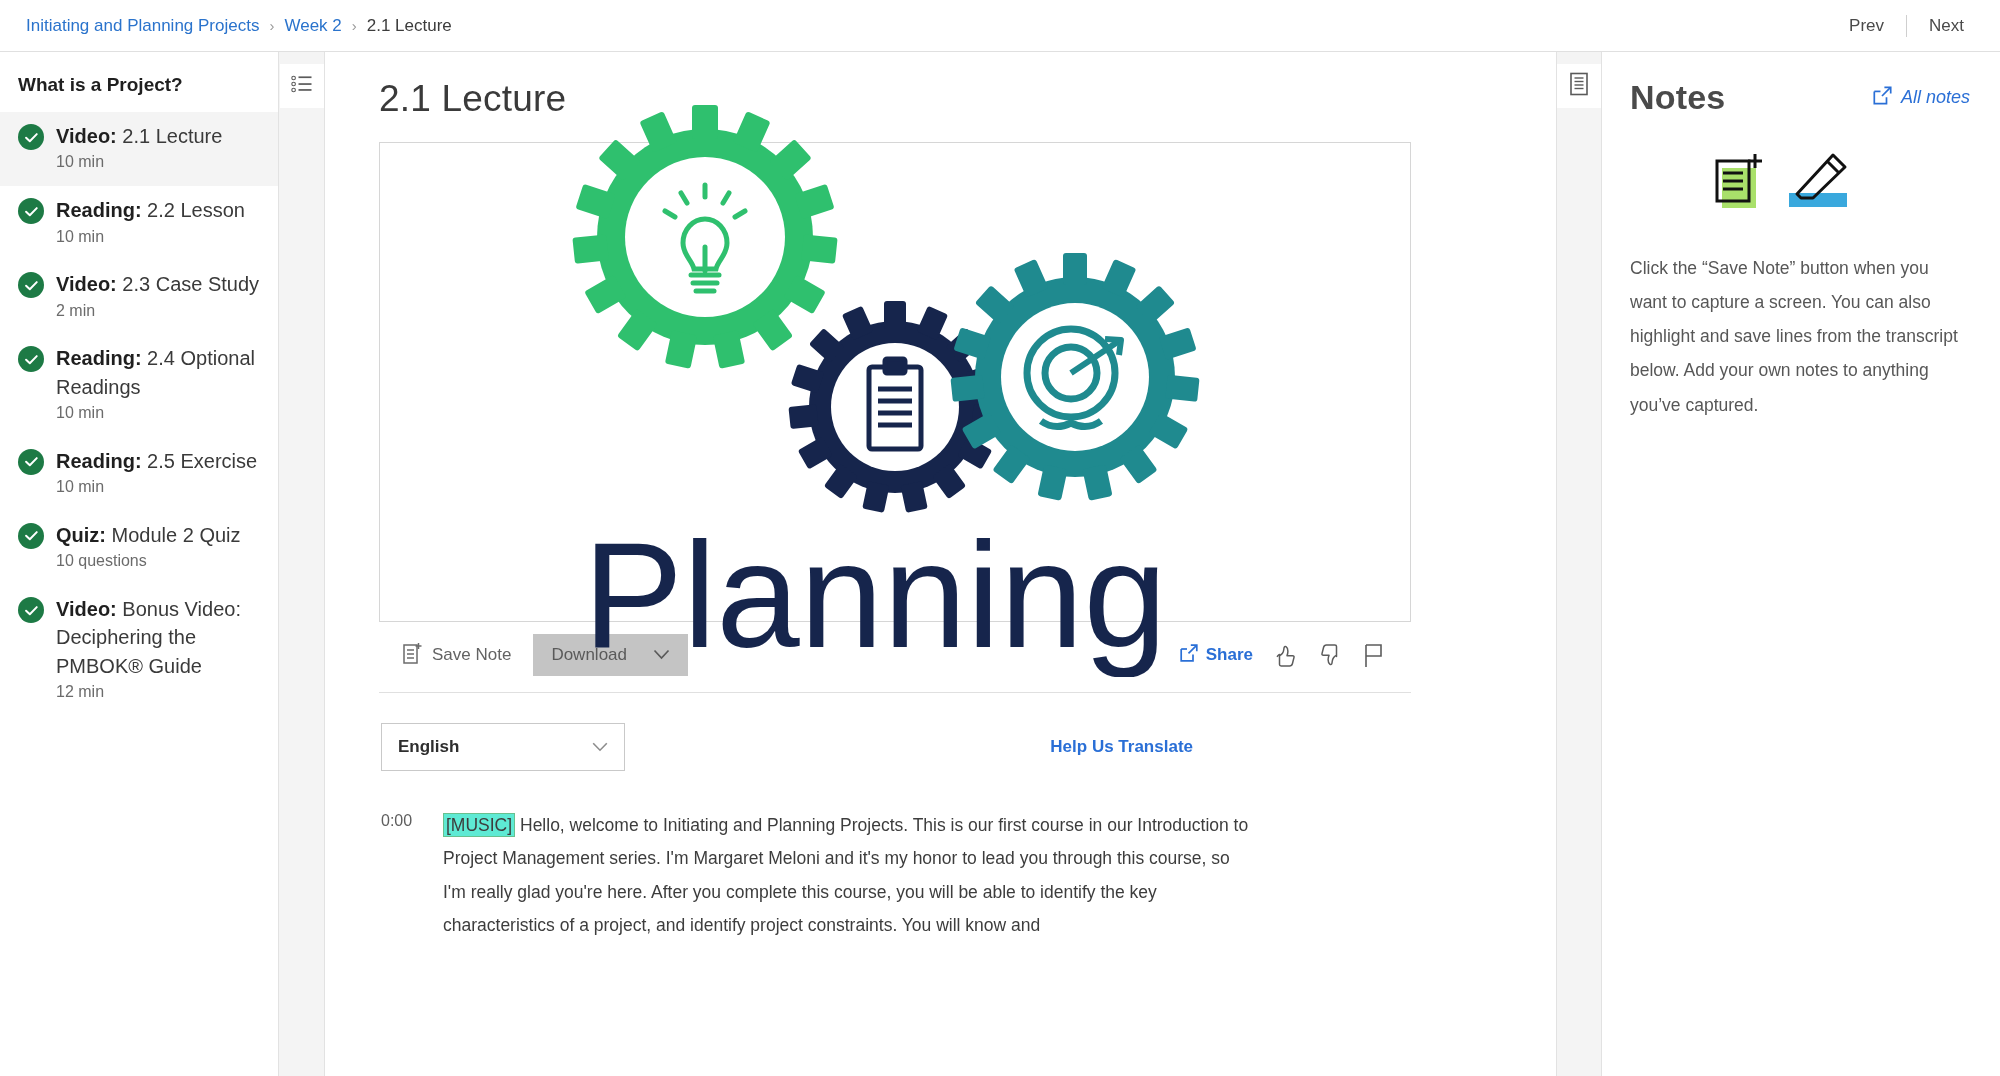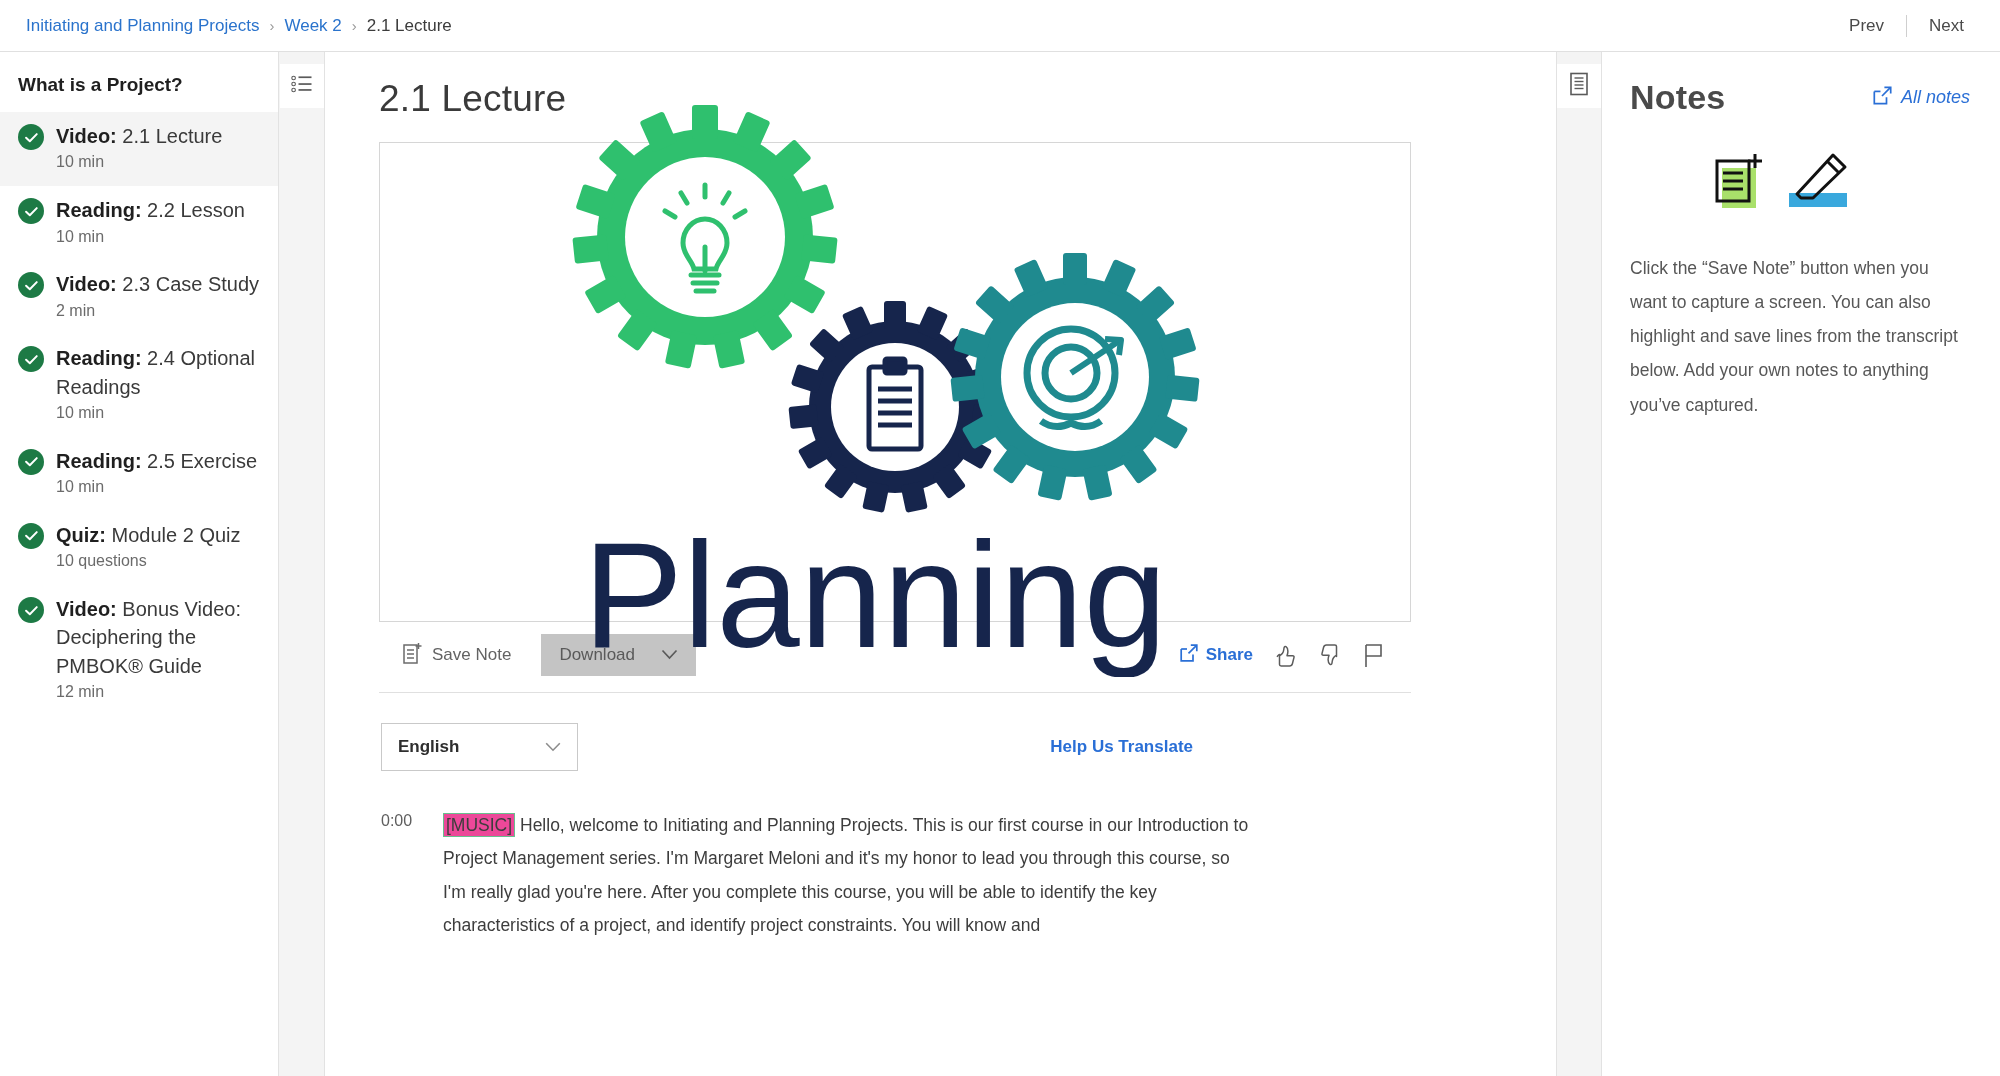"Save Note" .vid-toolbar { gap: 8px -> 0 }
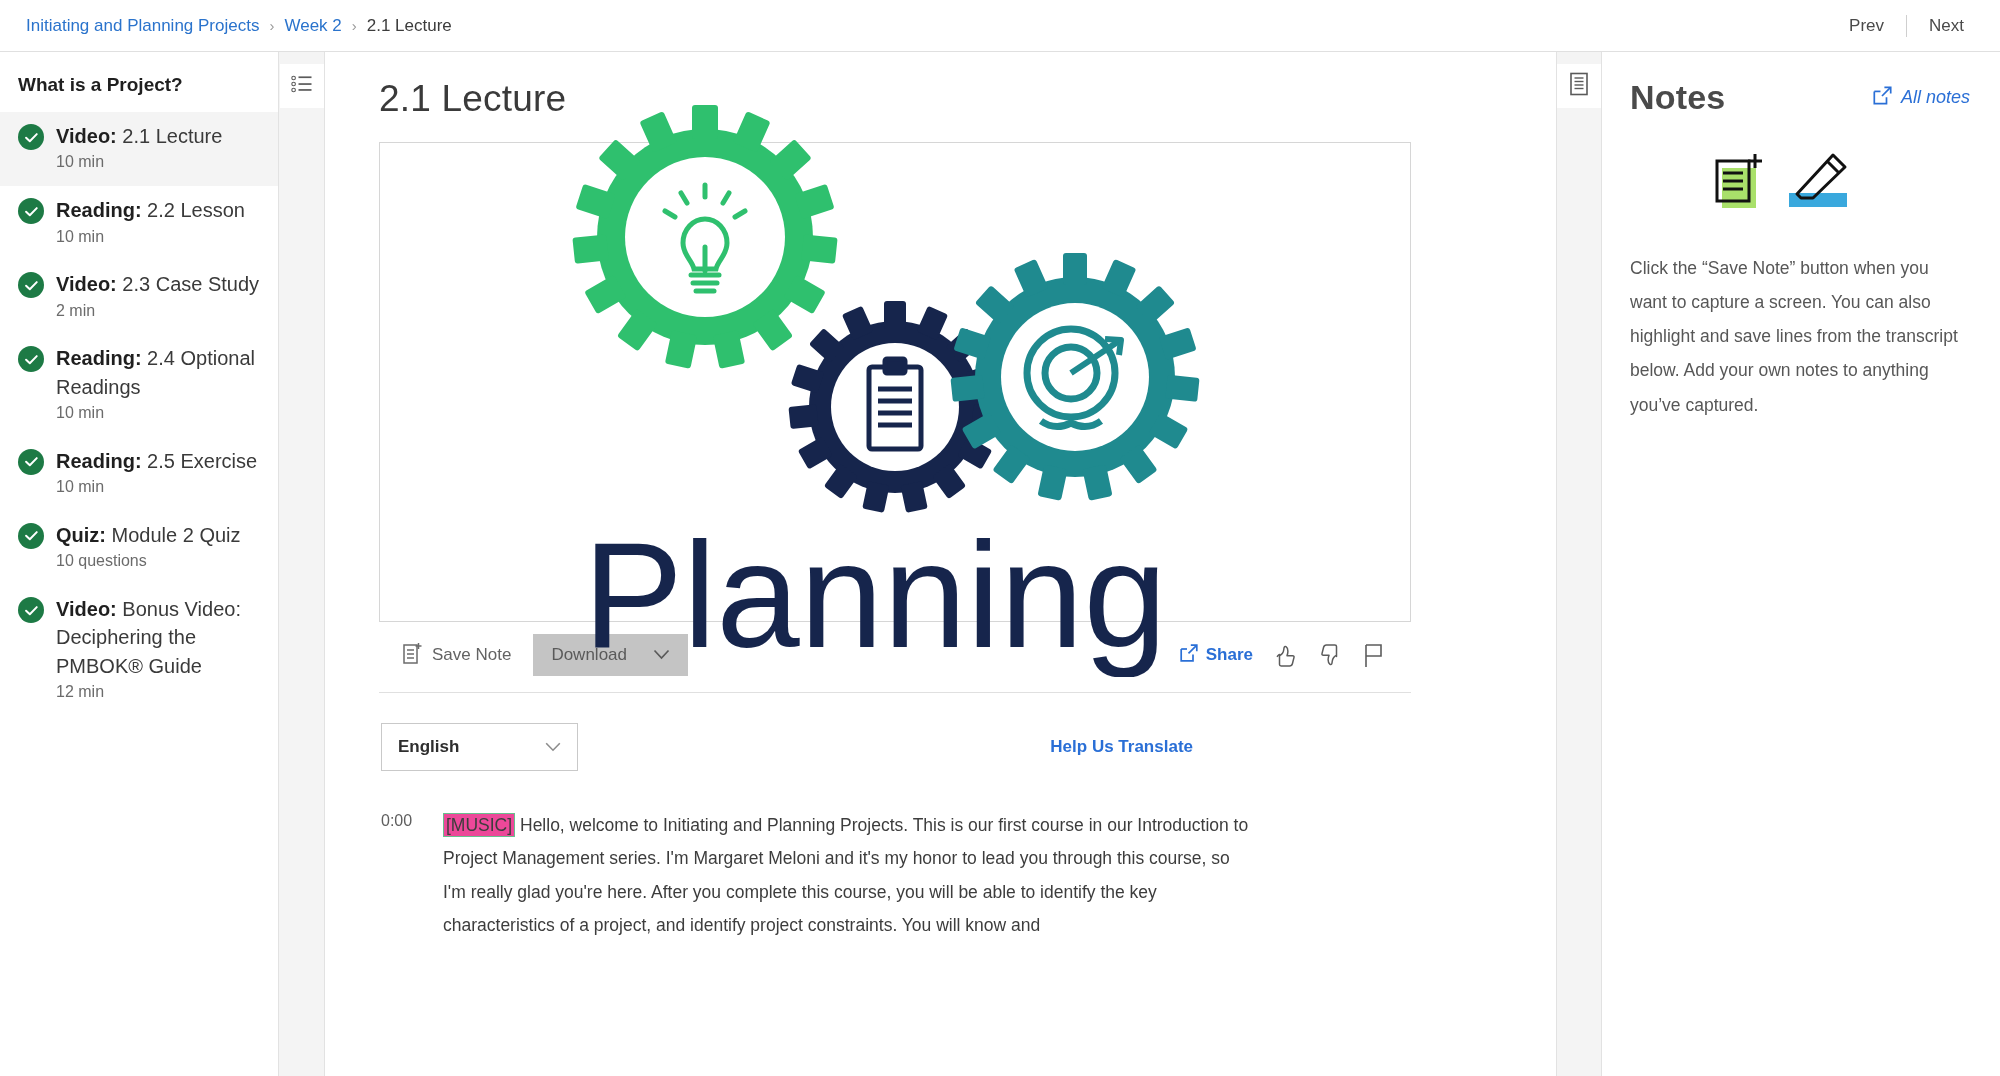"English" .lang-select { width: 197px -> 244px }
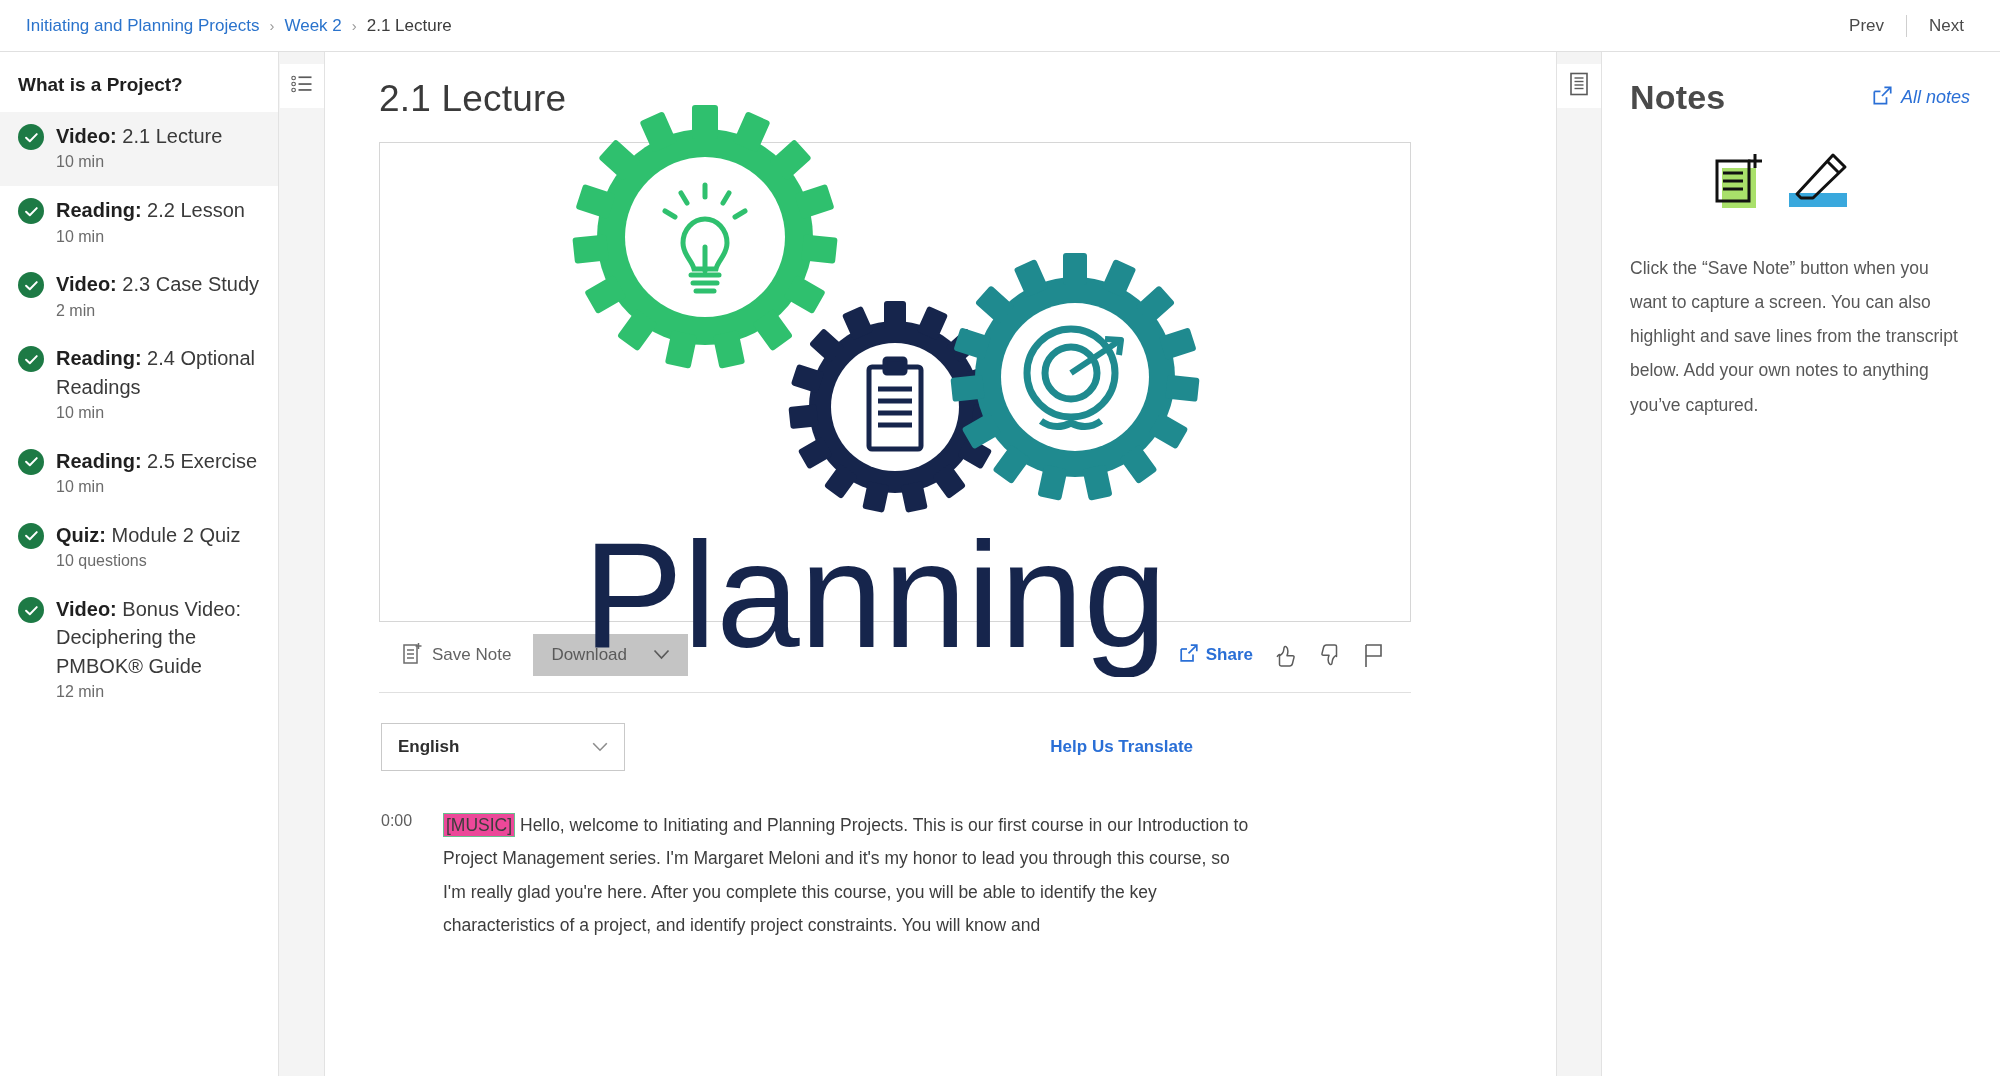"[MUSIC]" .music-tag { background: #ec4899 -> #5eead4 }
